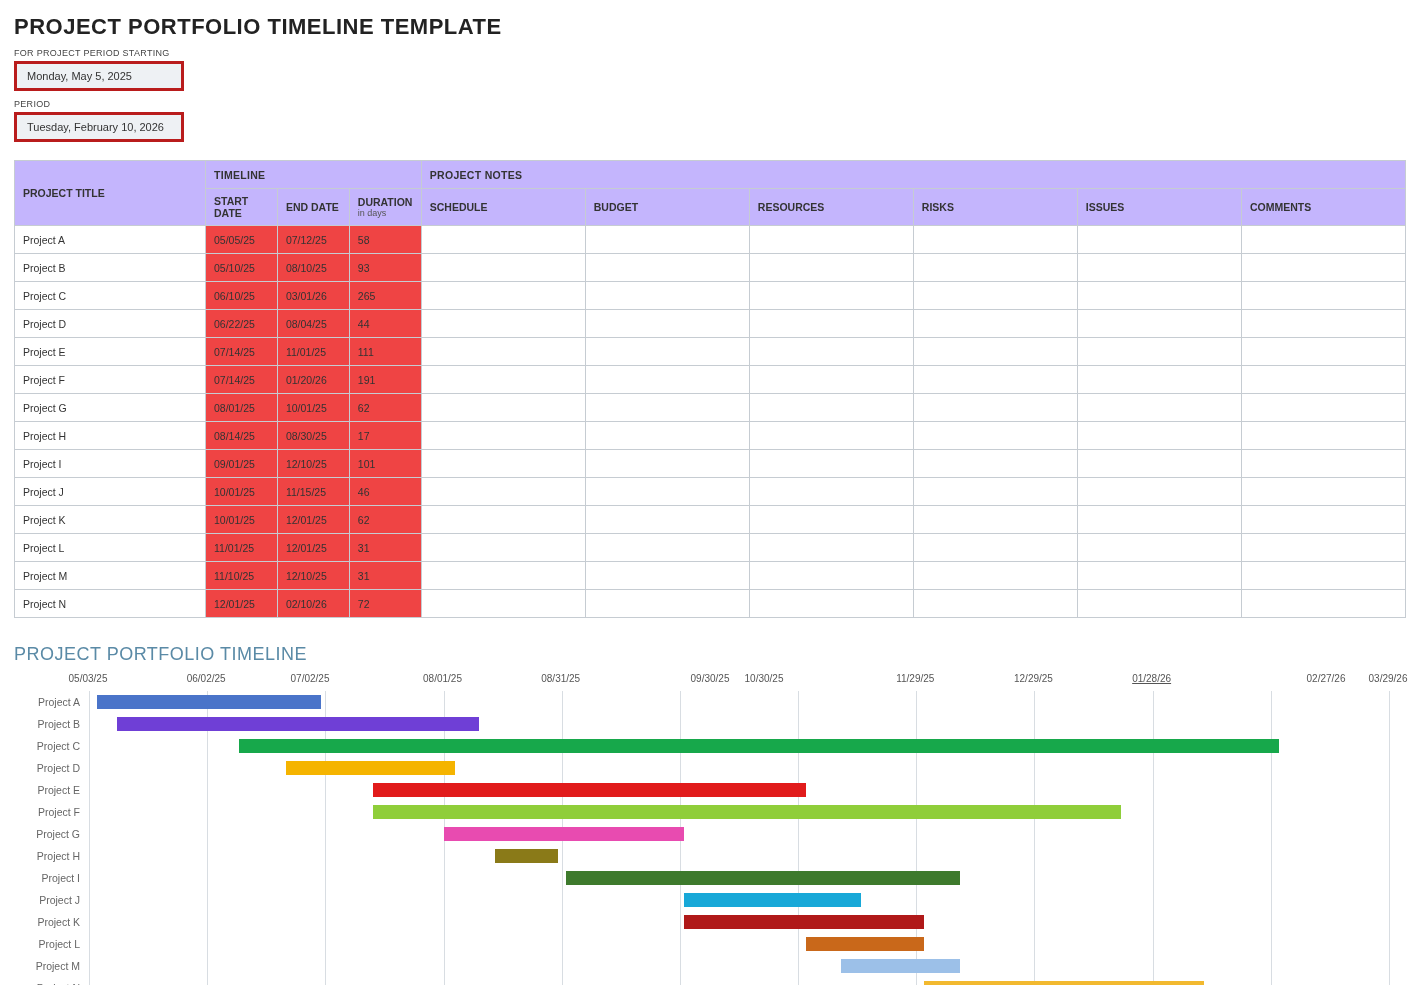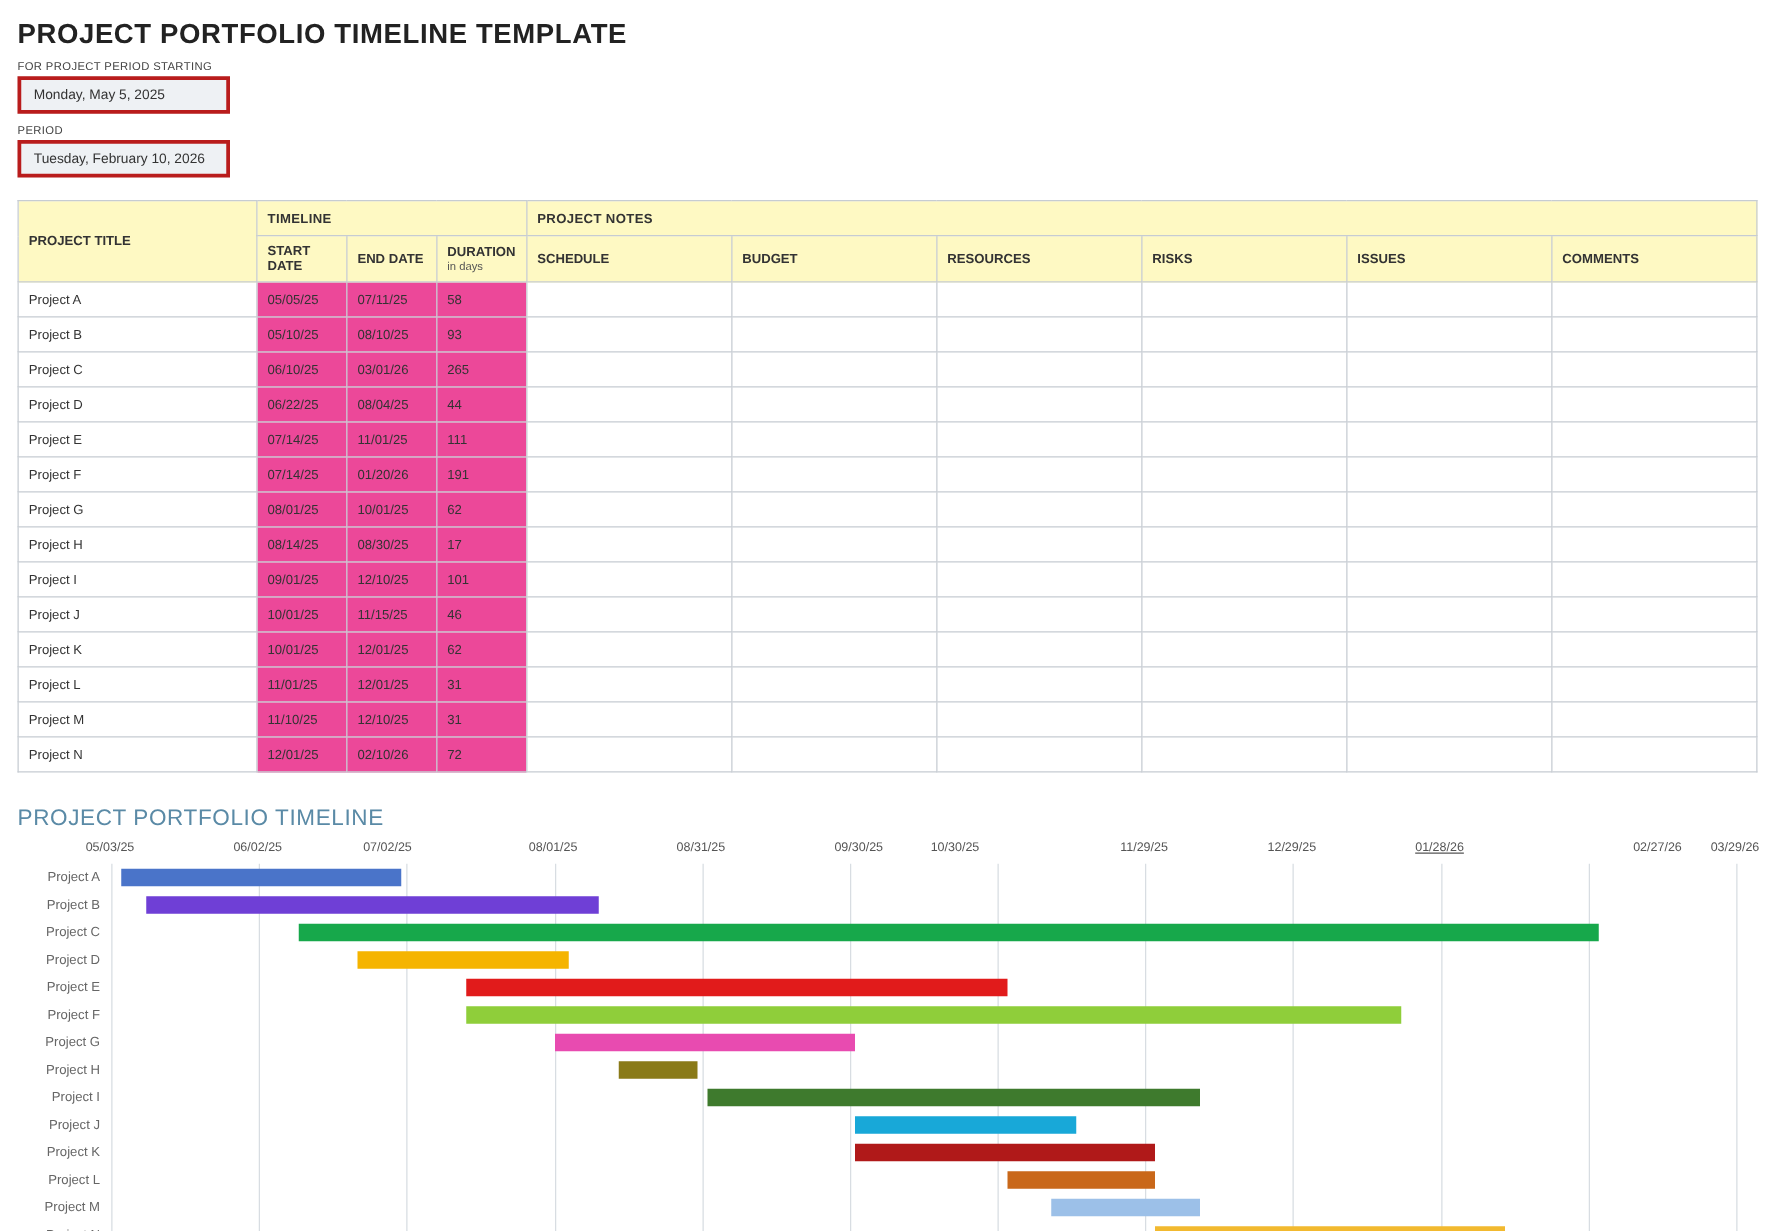"TIMELINE" table.portfolio th { background: #fef9c3 -> #c4b5fd }
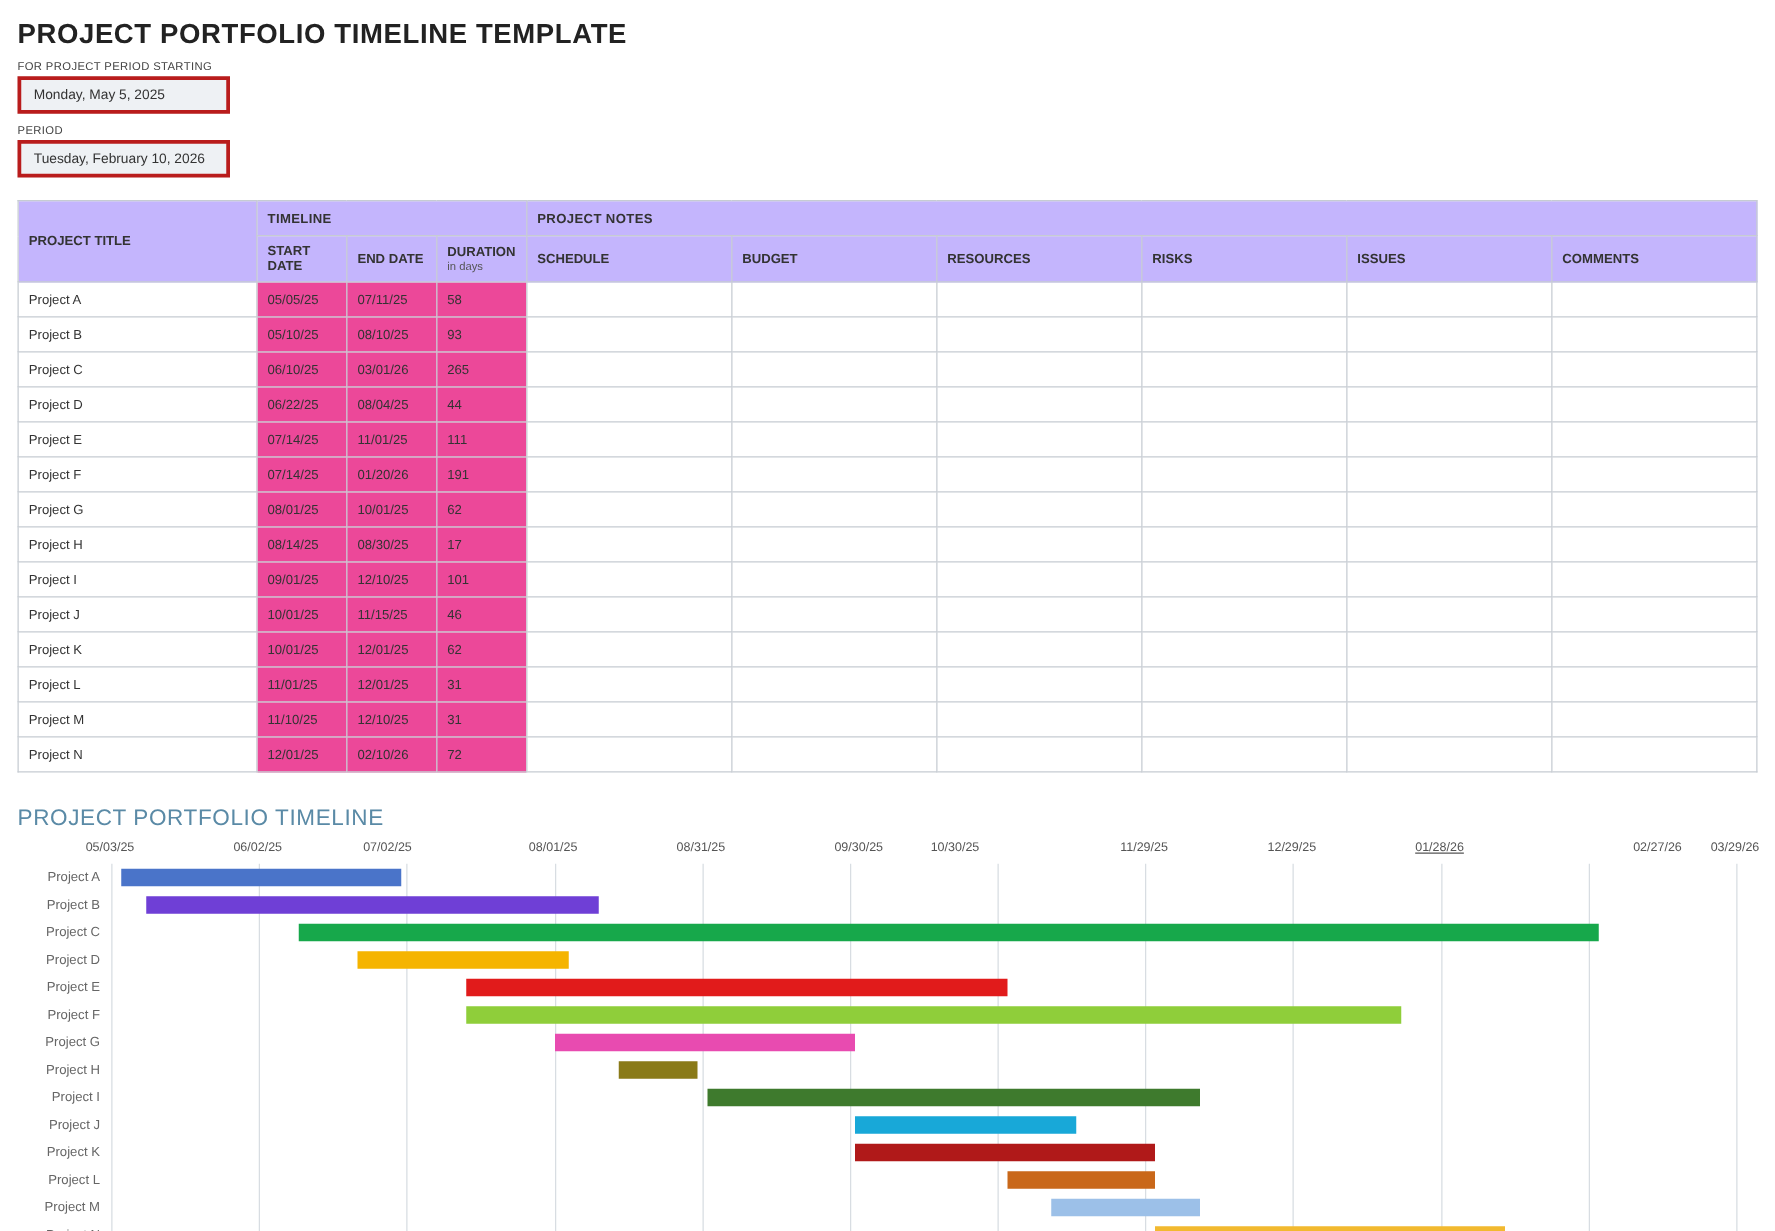"05/05/25" td.timecell { background: #ec4899 -> #ef4444 }
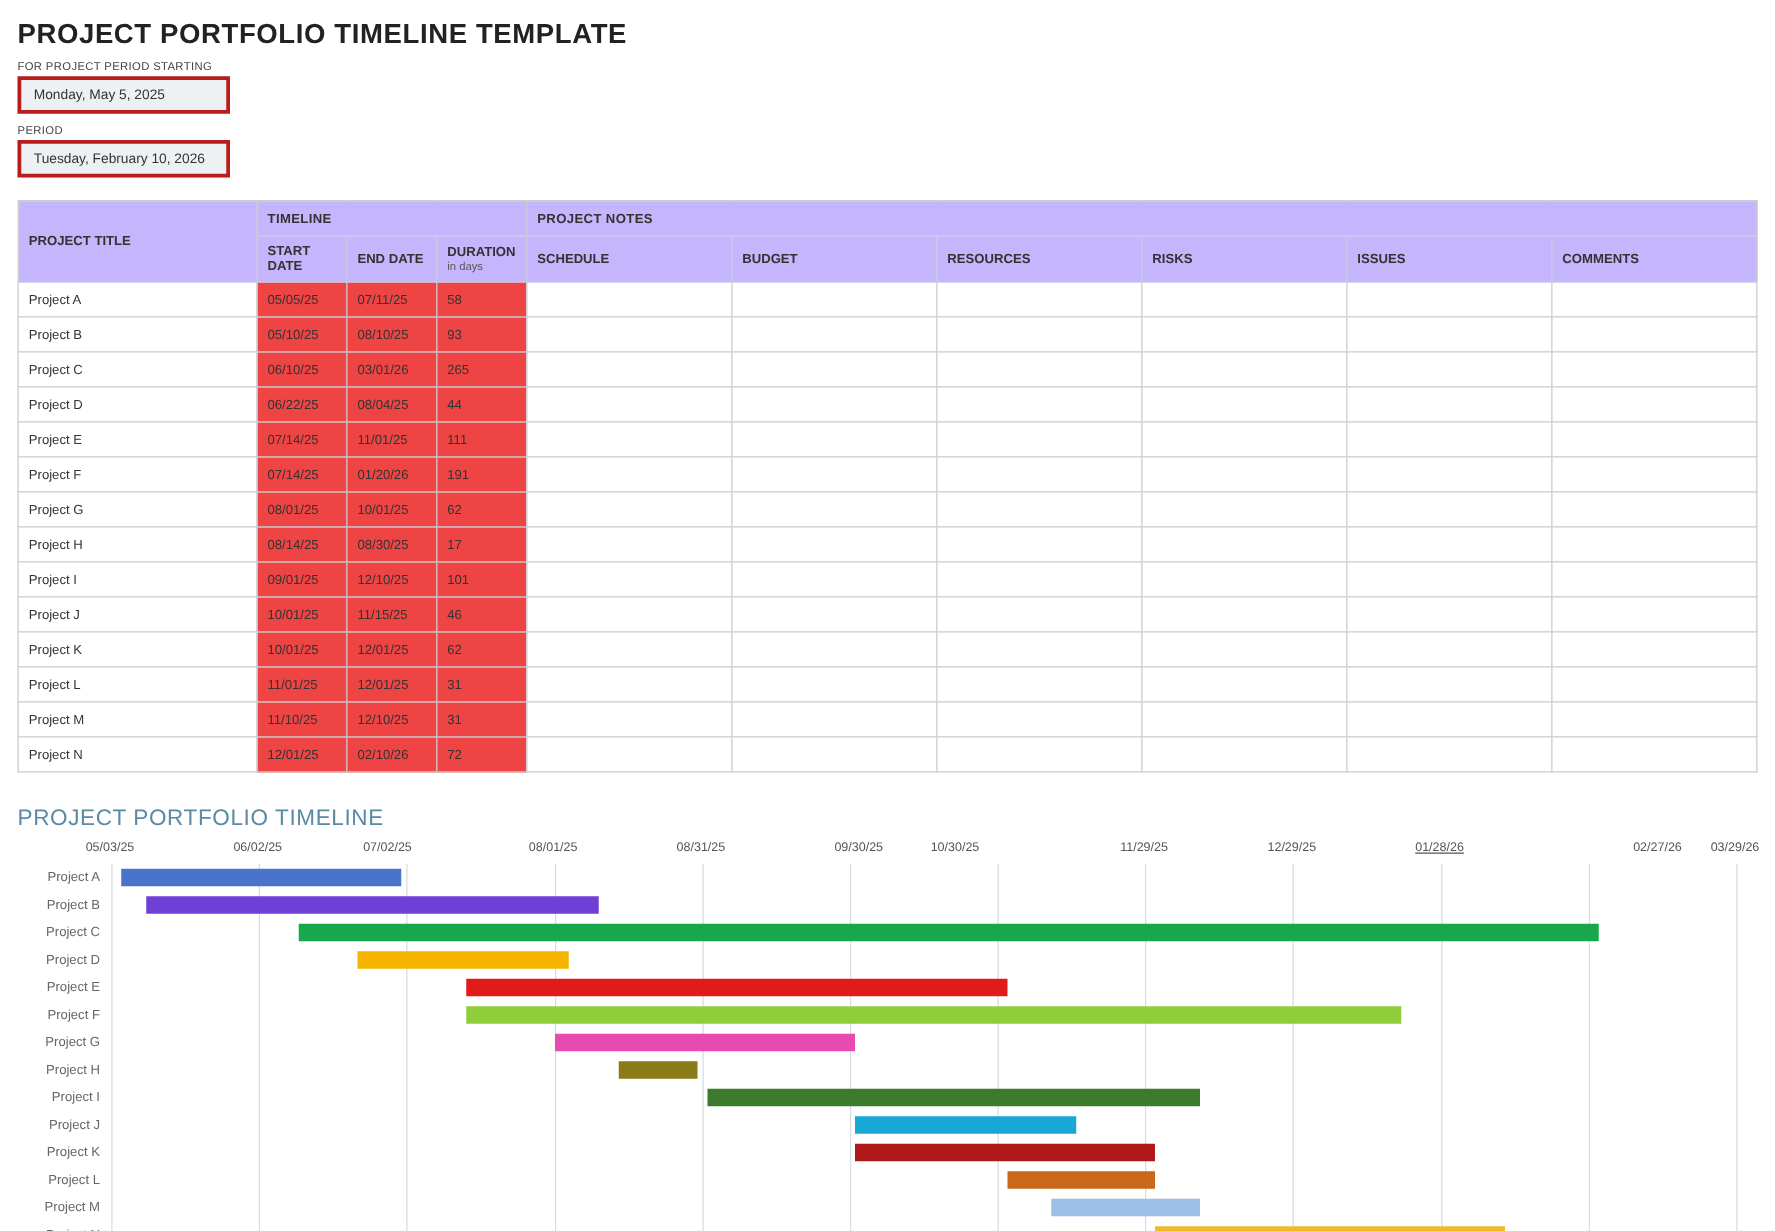"07/11/25" td.timecell { text: 07/11/25 -> 07/12/25 }
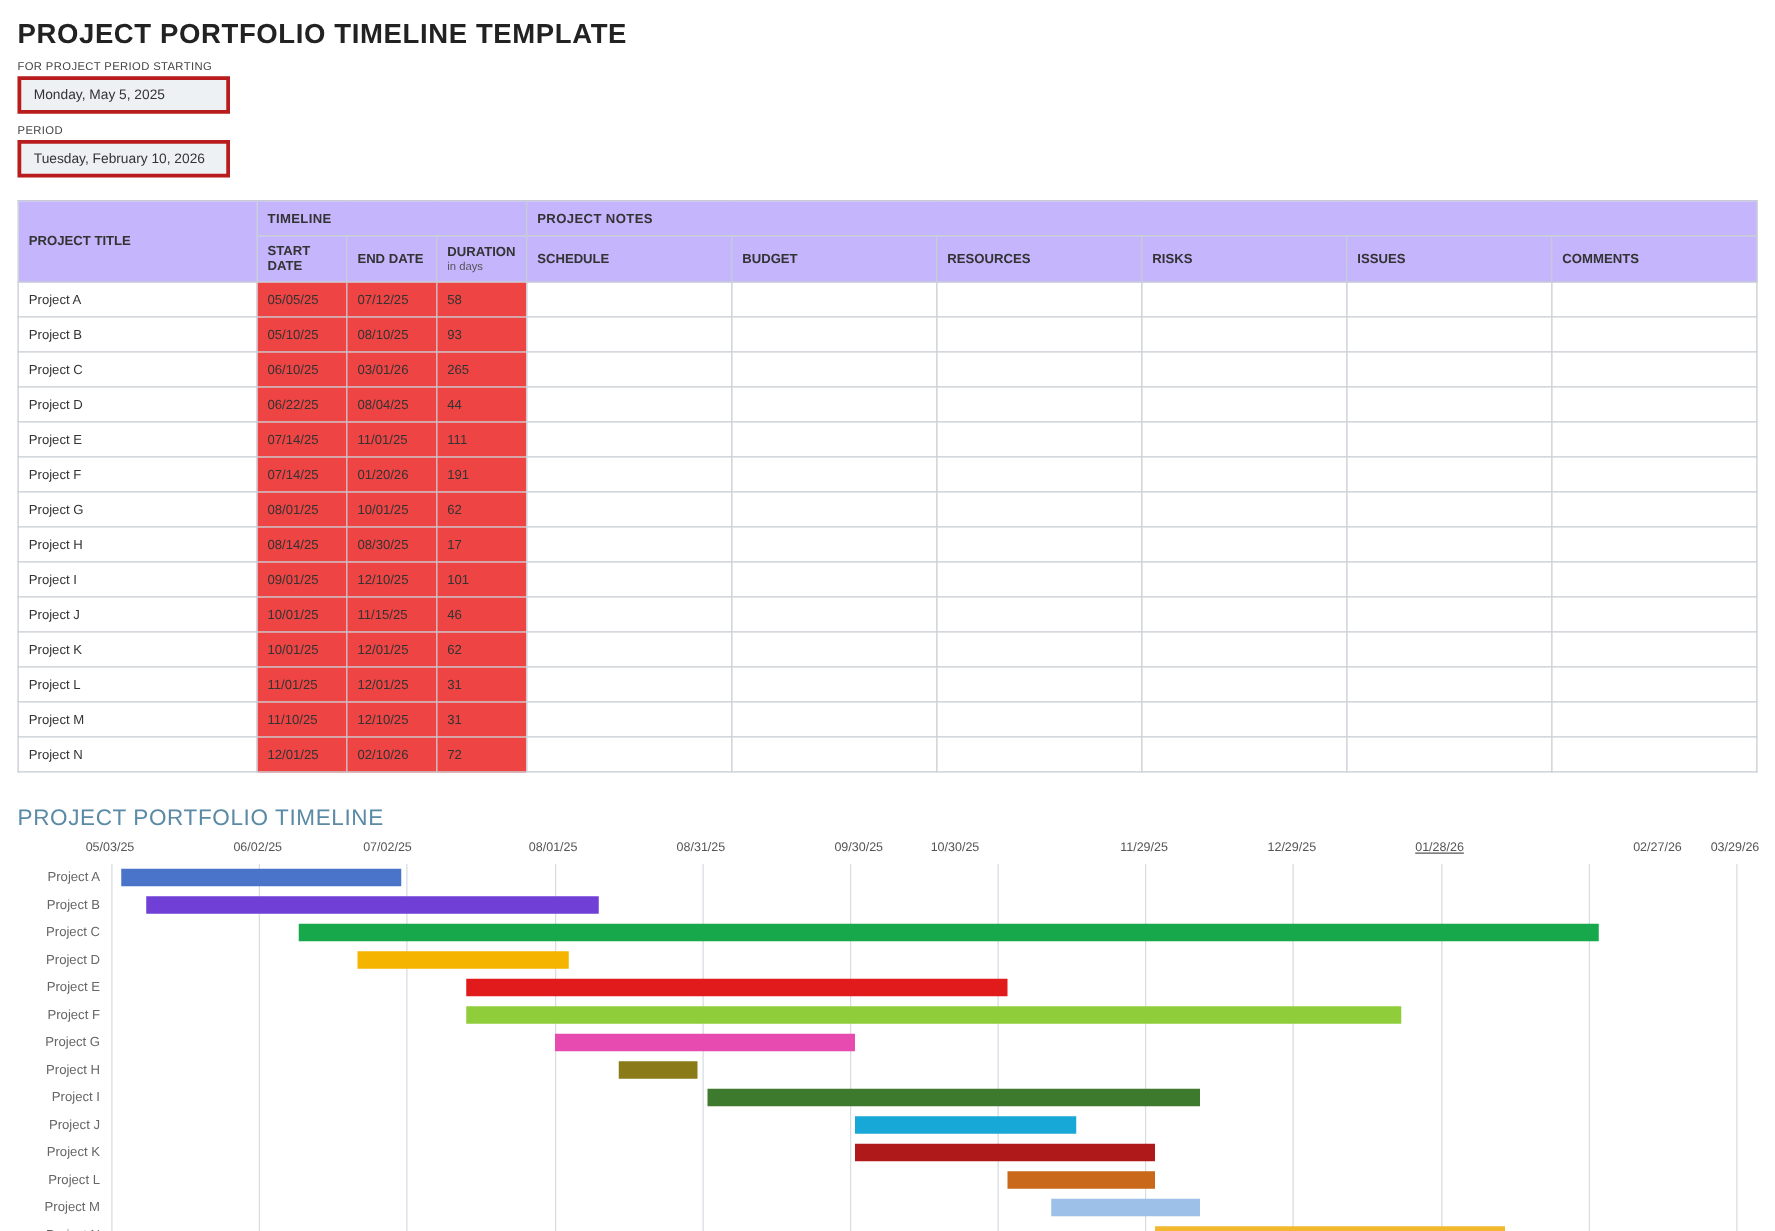"09/30/25" div.axis-tick { left: 599px -> 622px }
